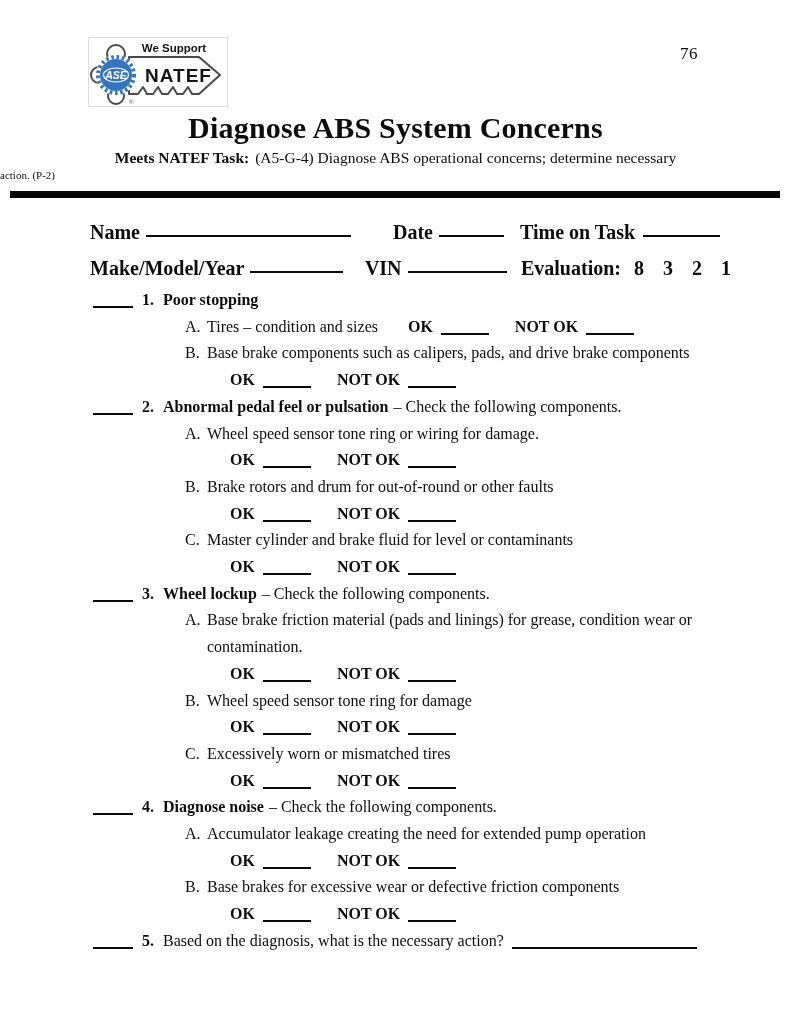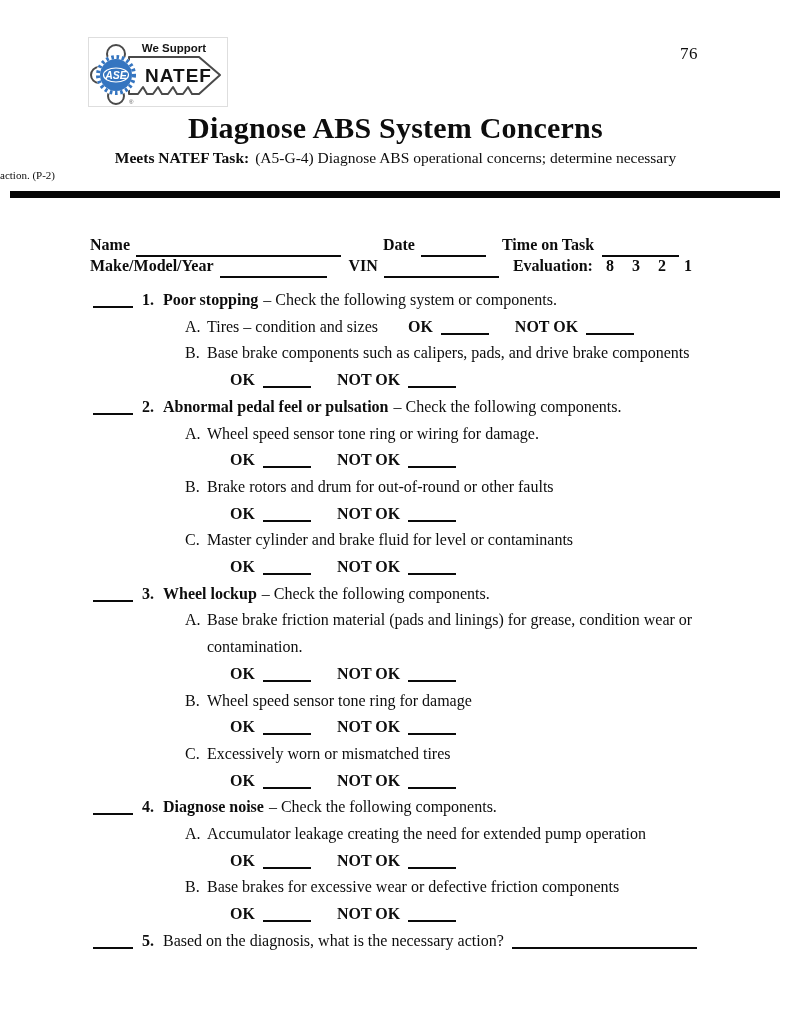"Name" .inforow { align-items: flex-end -> center; font-size: 16px -> 20px }
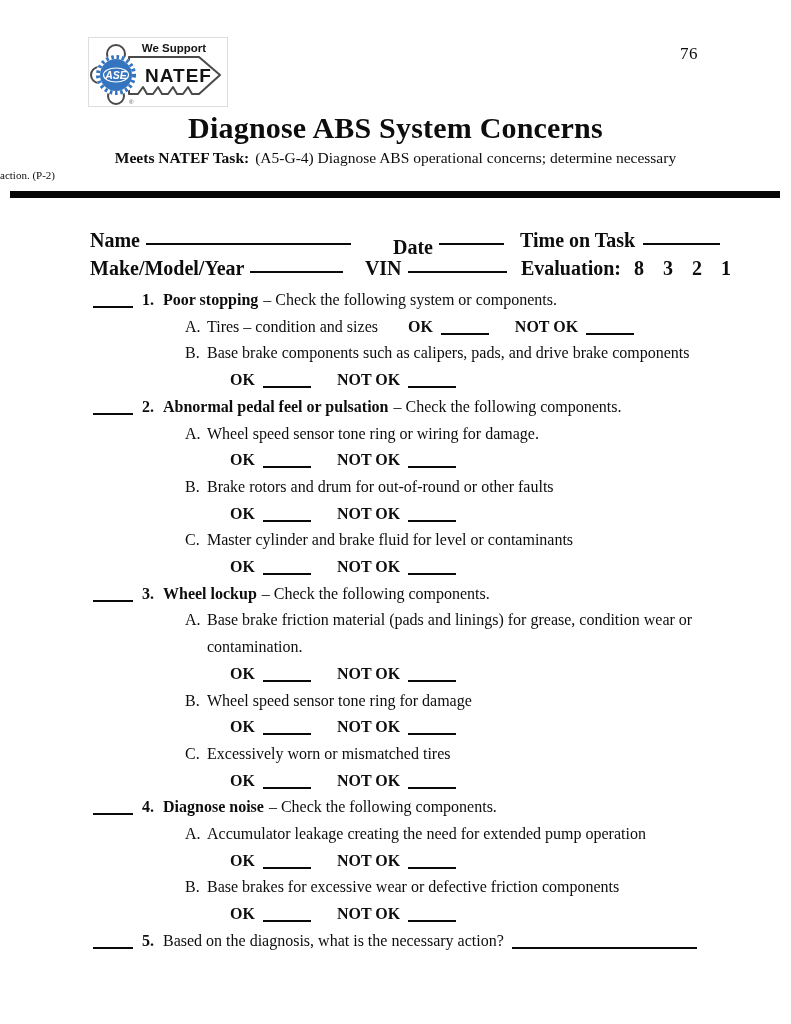"Date" .ml42 { margin-top: 15px -> none }
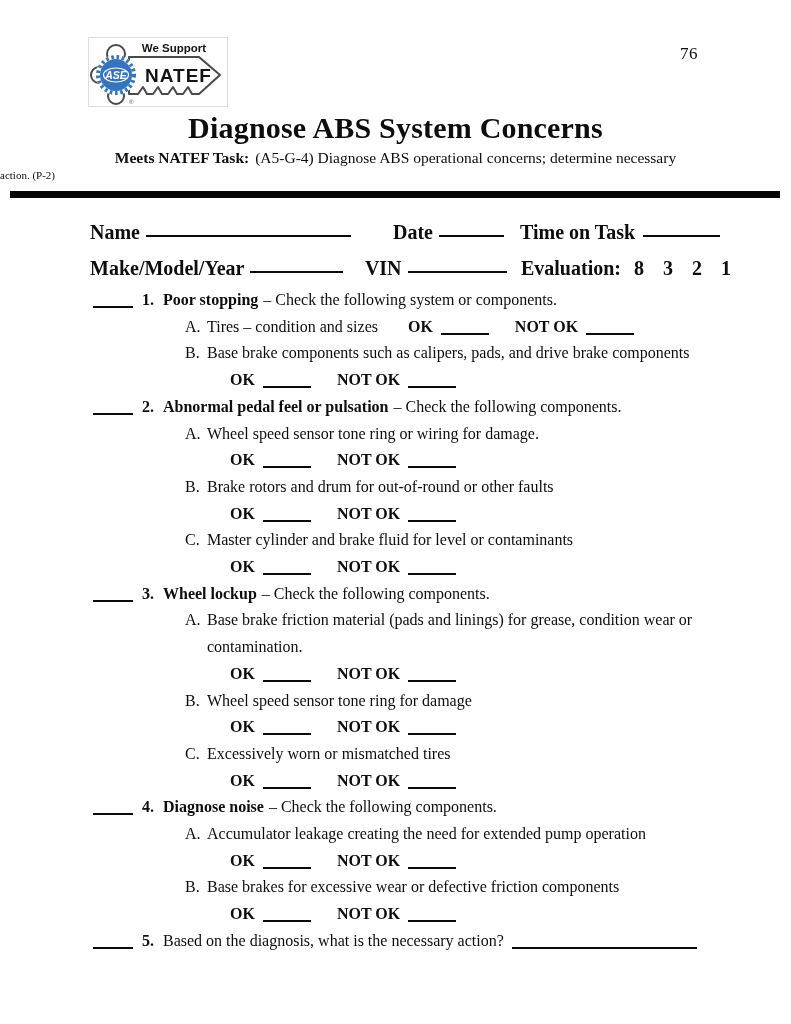"– Check the following system" span { html: <span>– Check the following system or components.</span> -> none }
